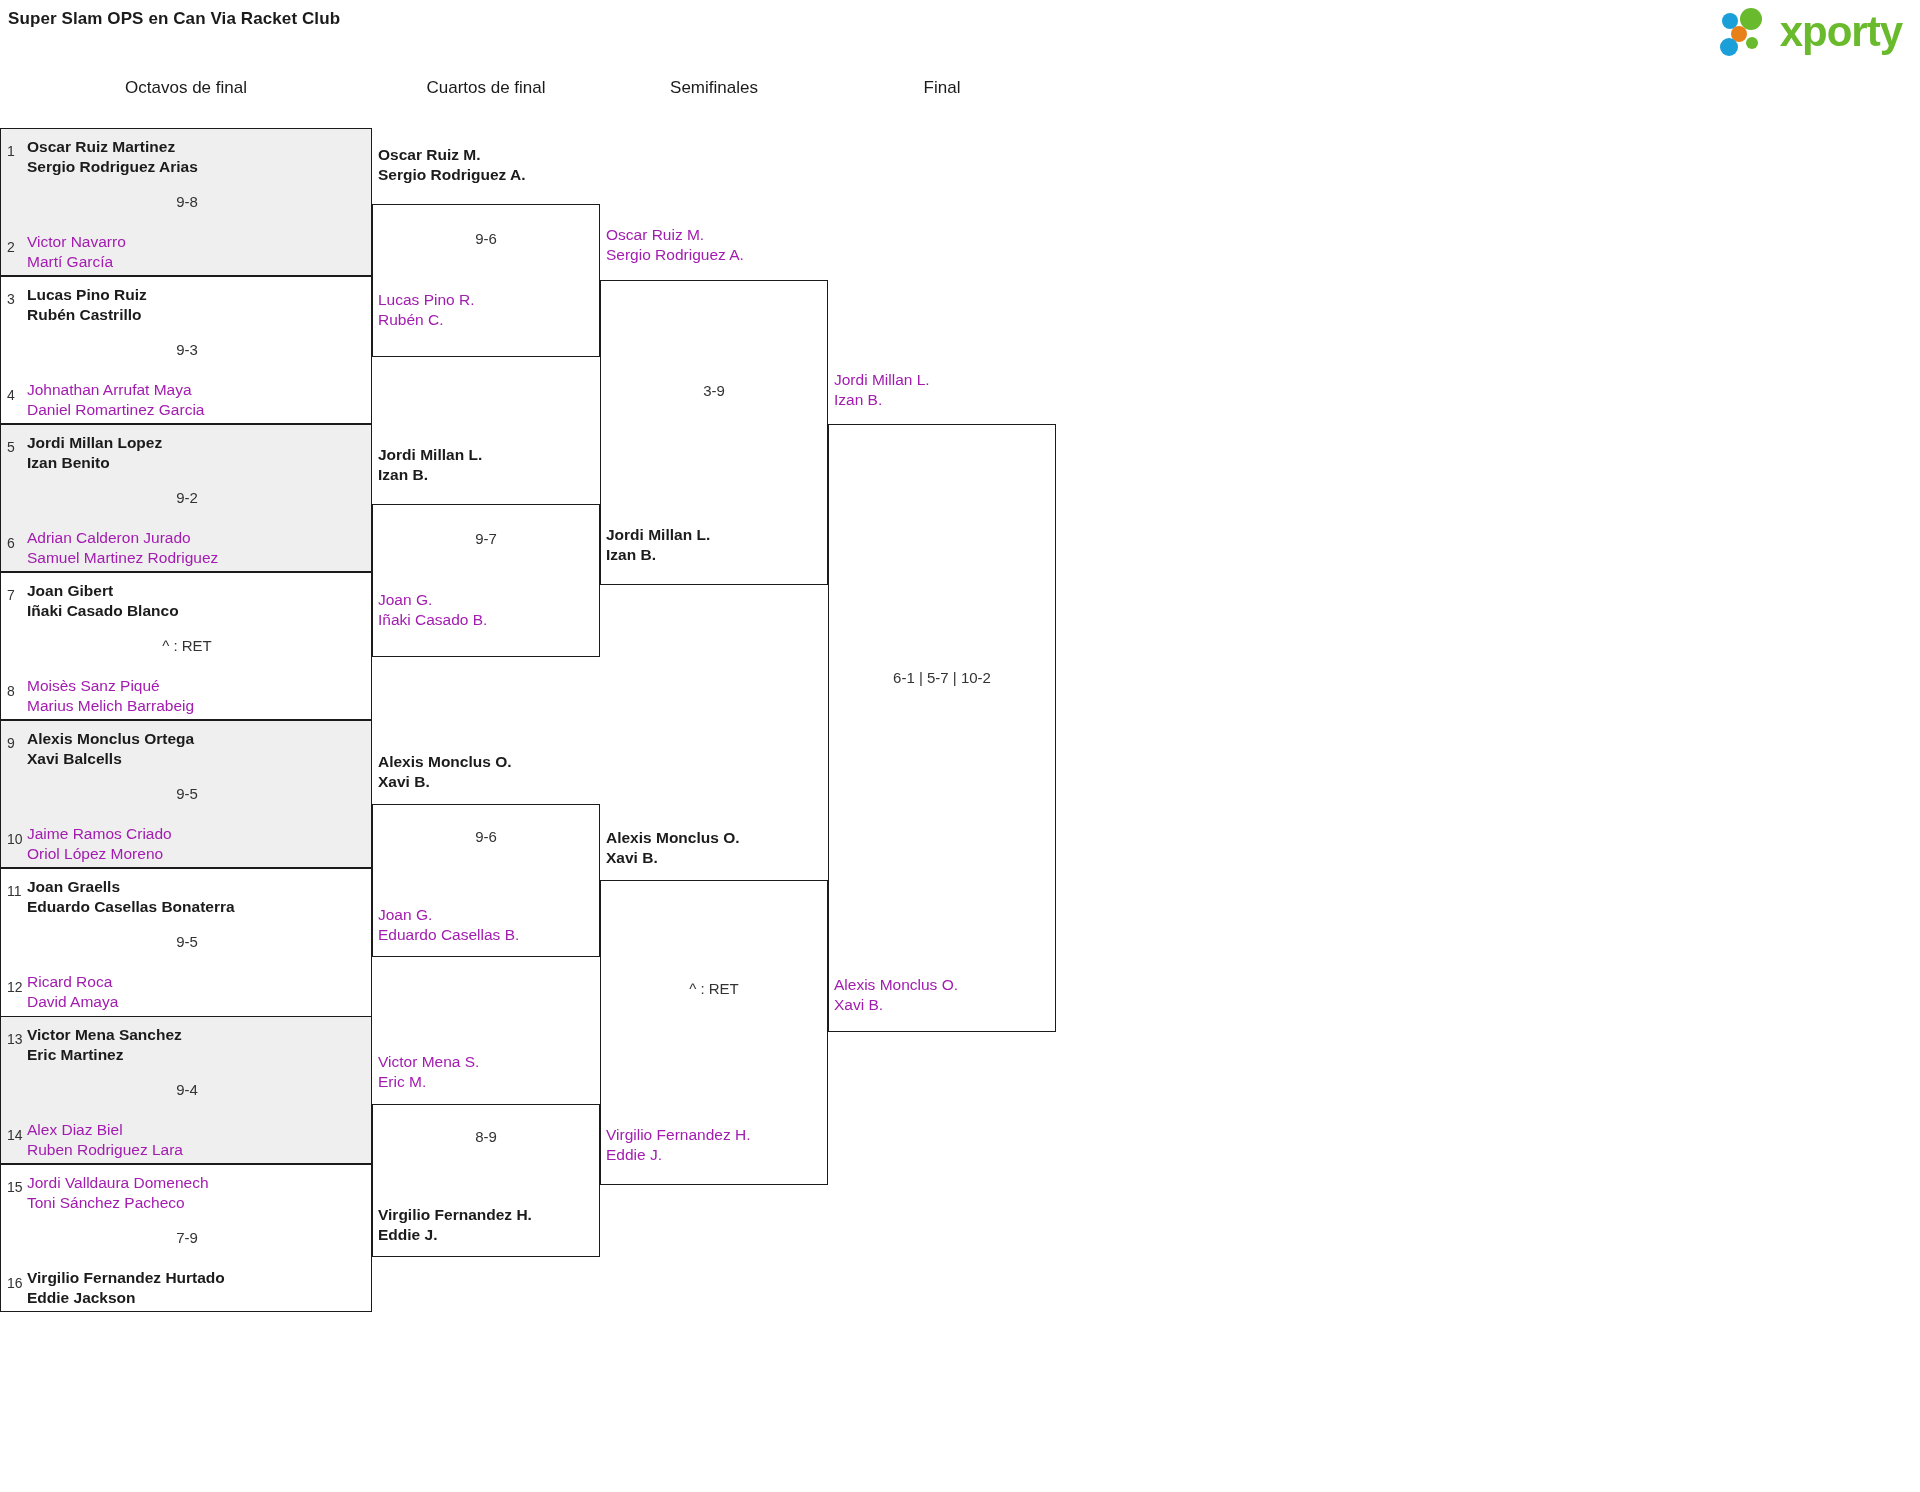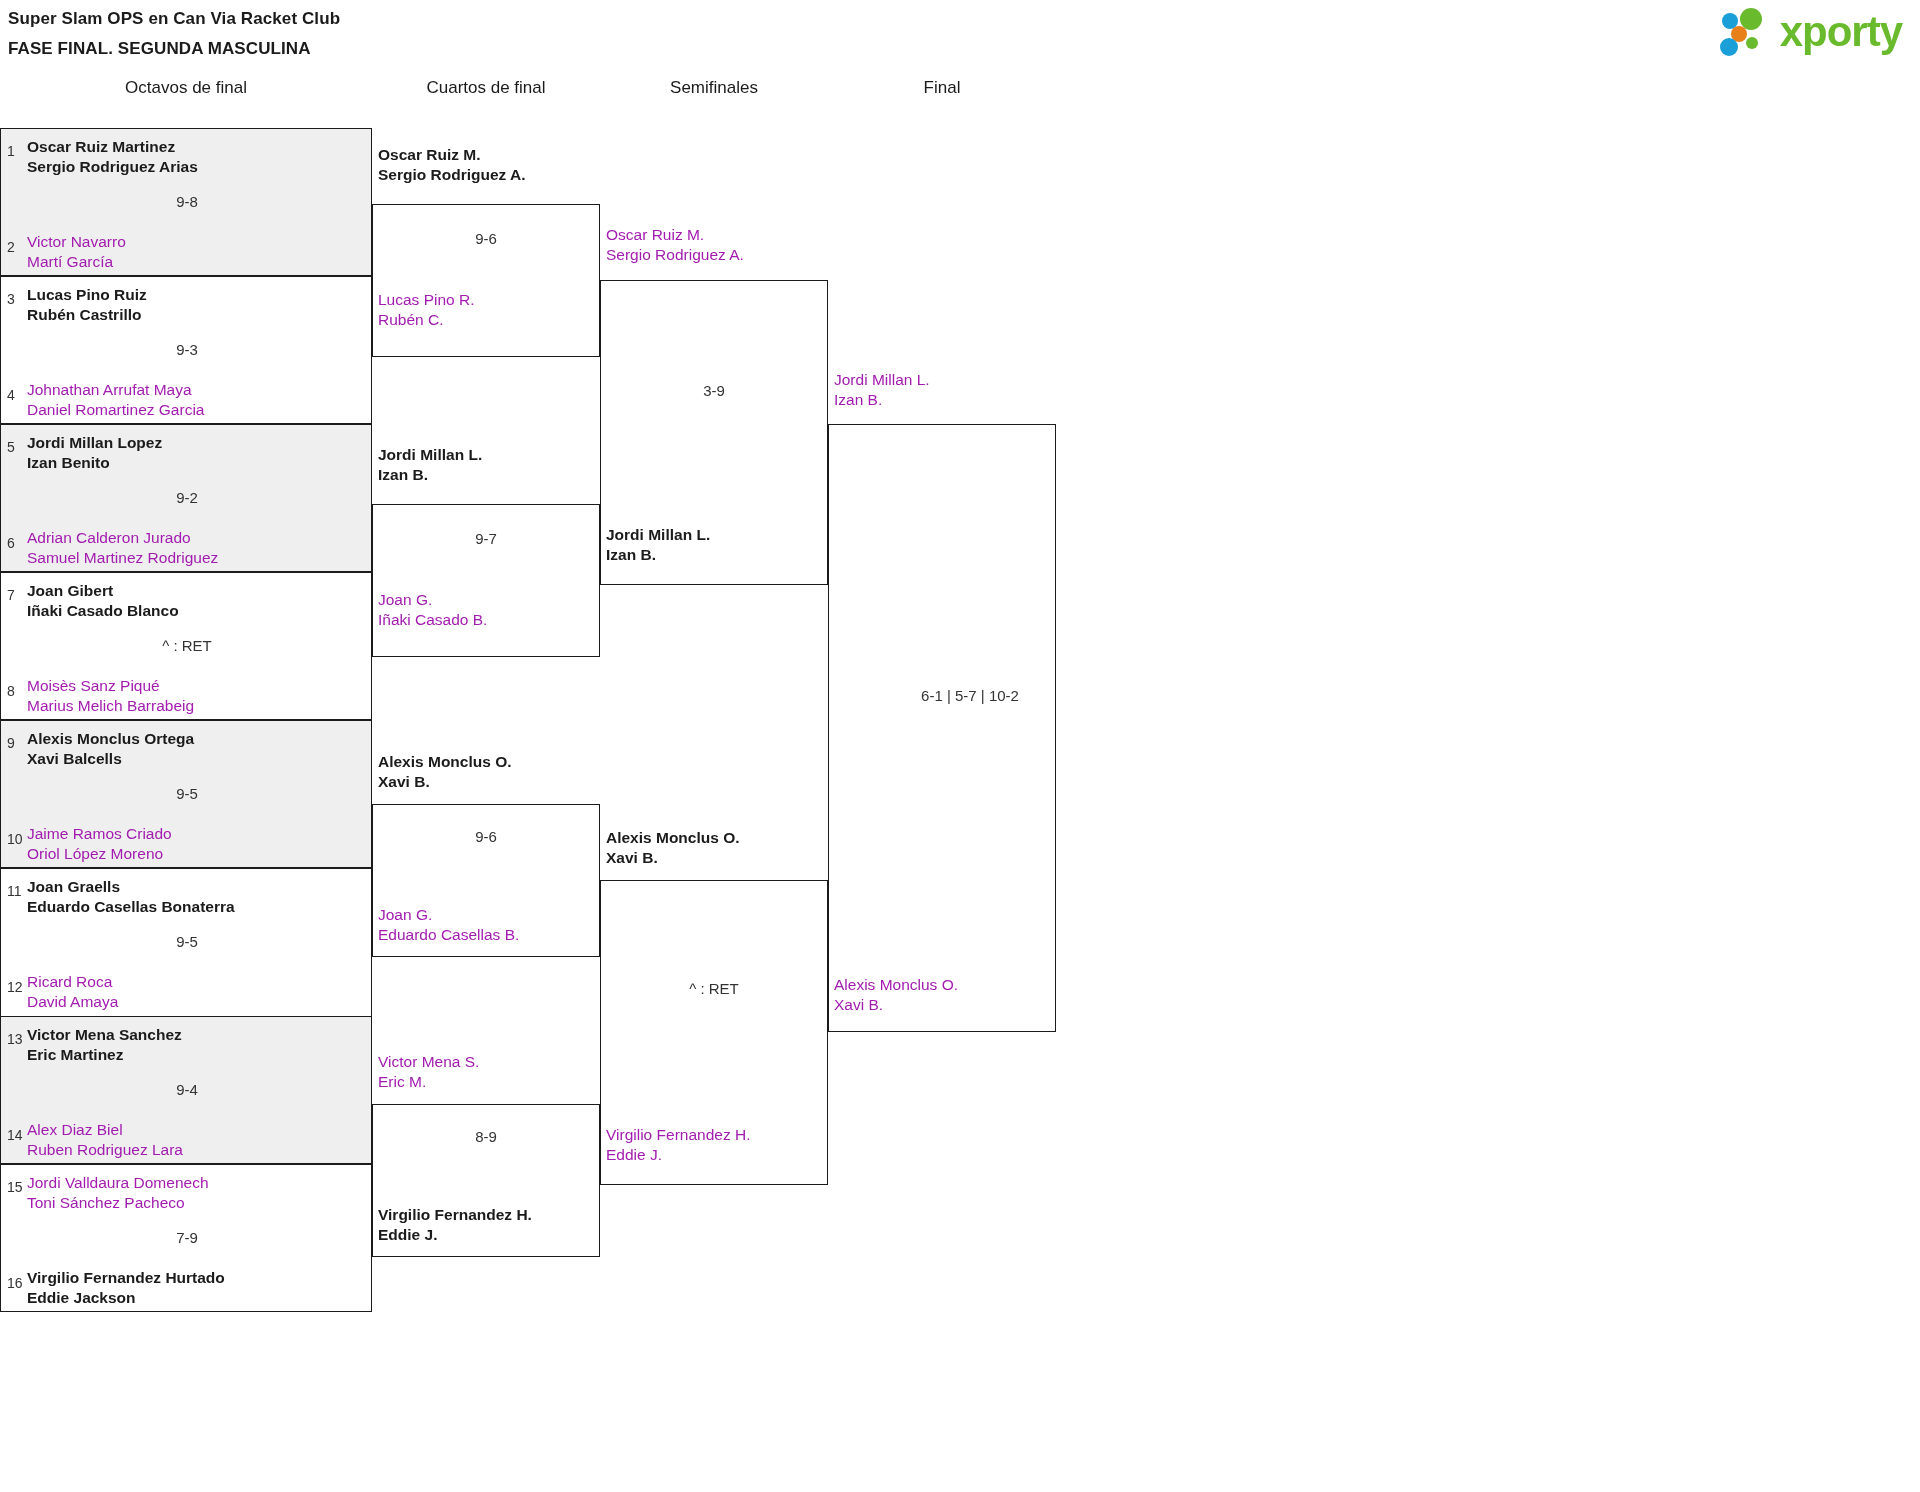"FASE FINAL. SEGUNDA MASCULINA" div.title-line { html: <div>FASE FINAL. SEGUNDA MASCULINA</div> -> none }
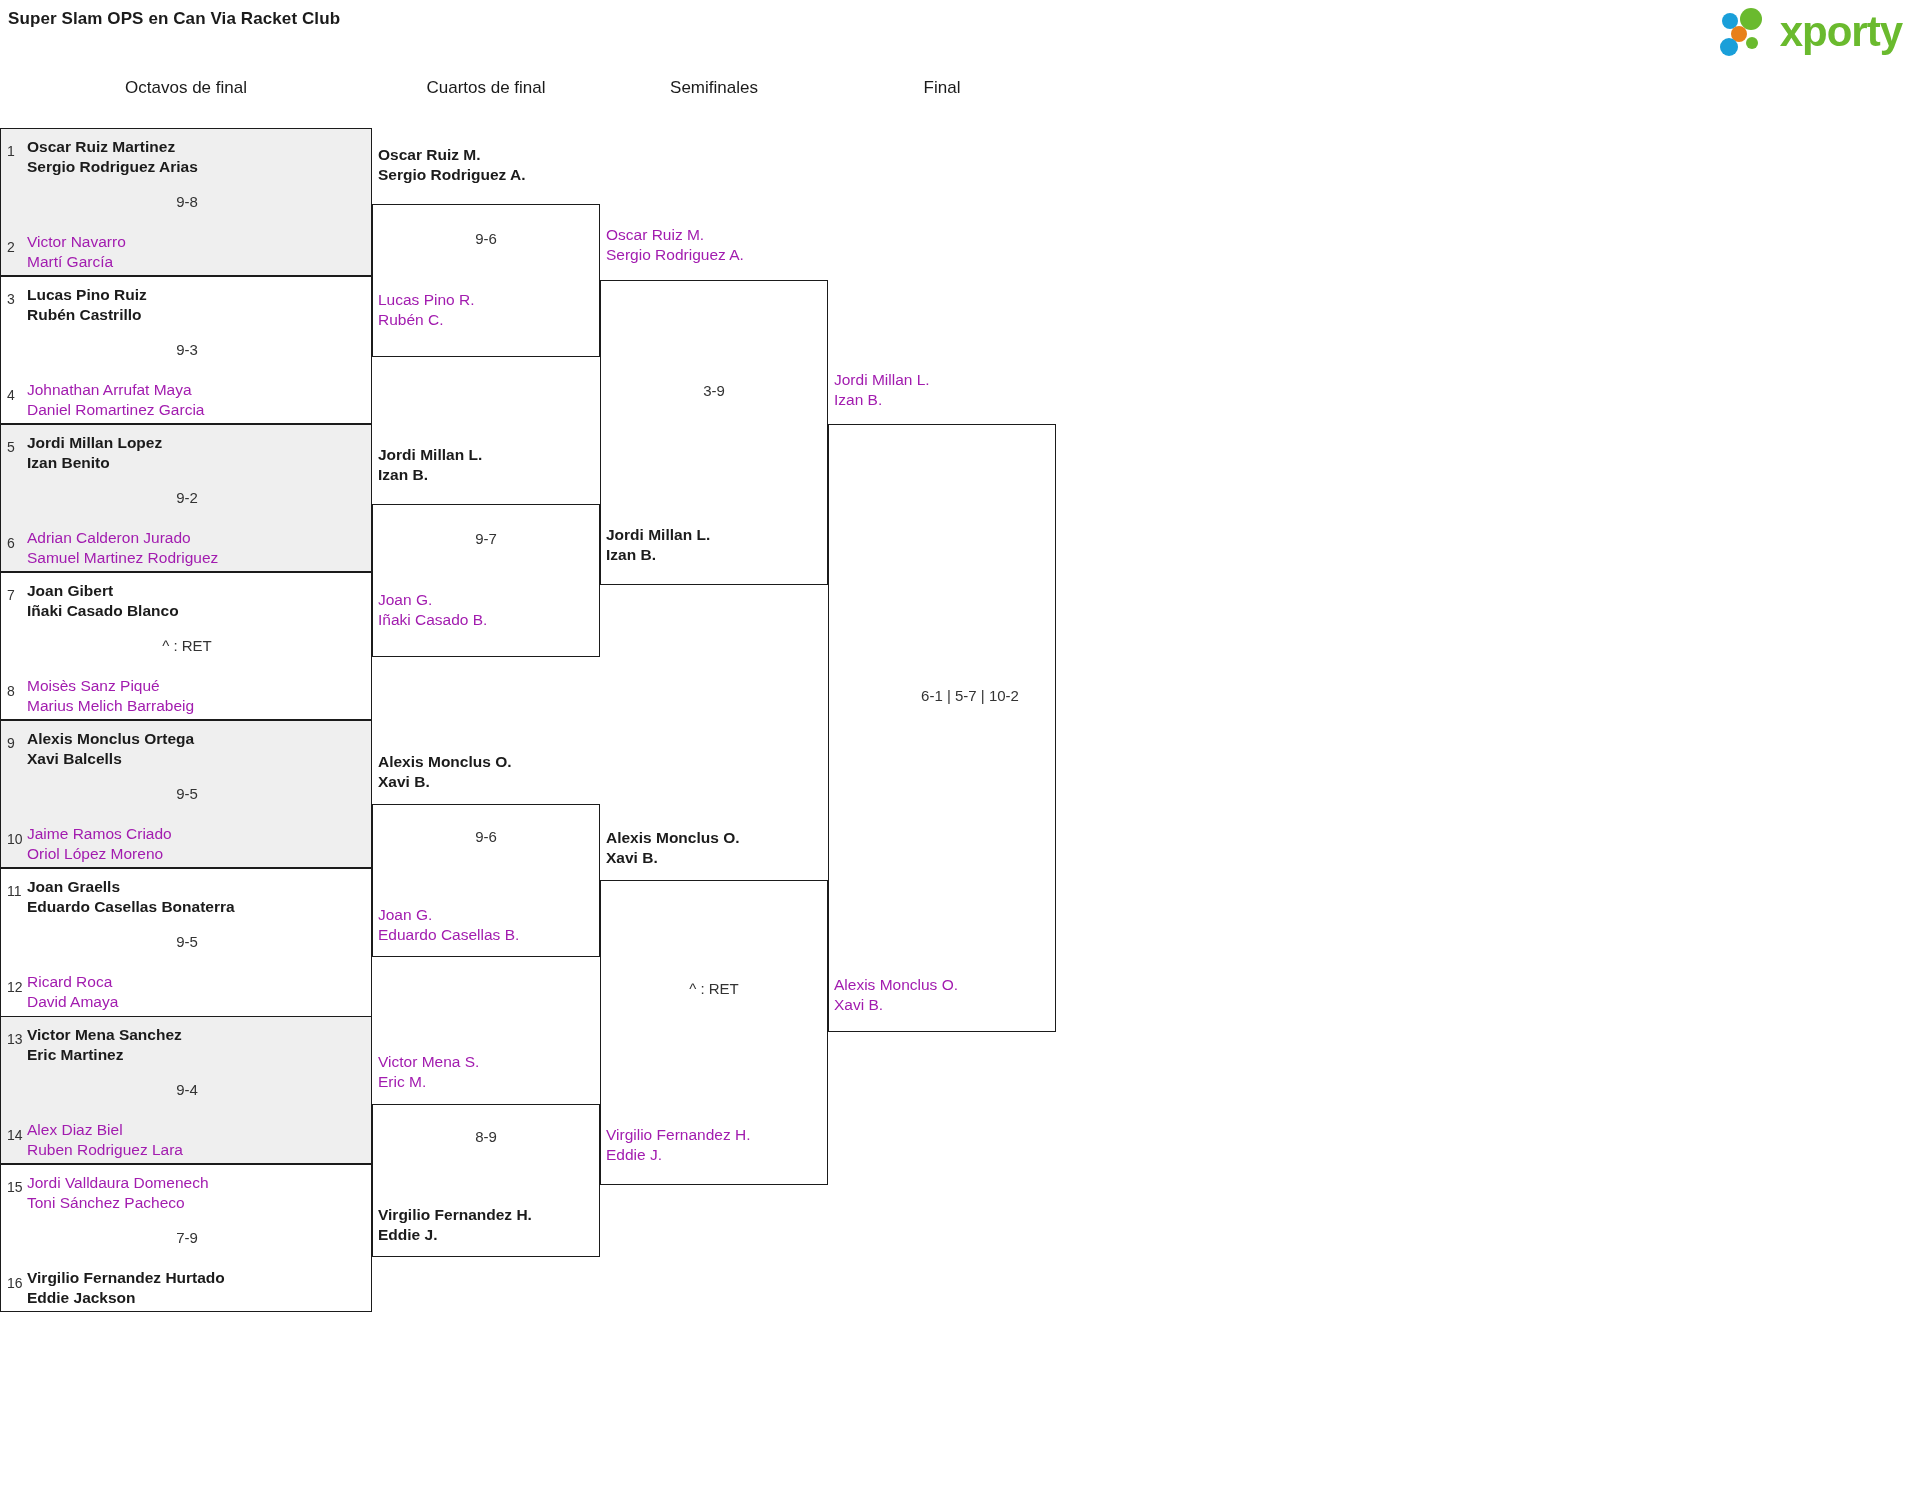"6-1 | 5-7 | 10-2" div.score { margin-left: 28px -> none; top: 687px -> 669px }
